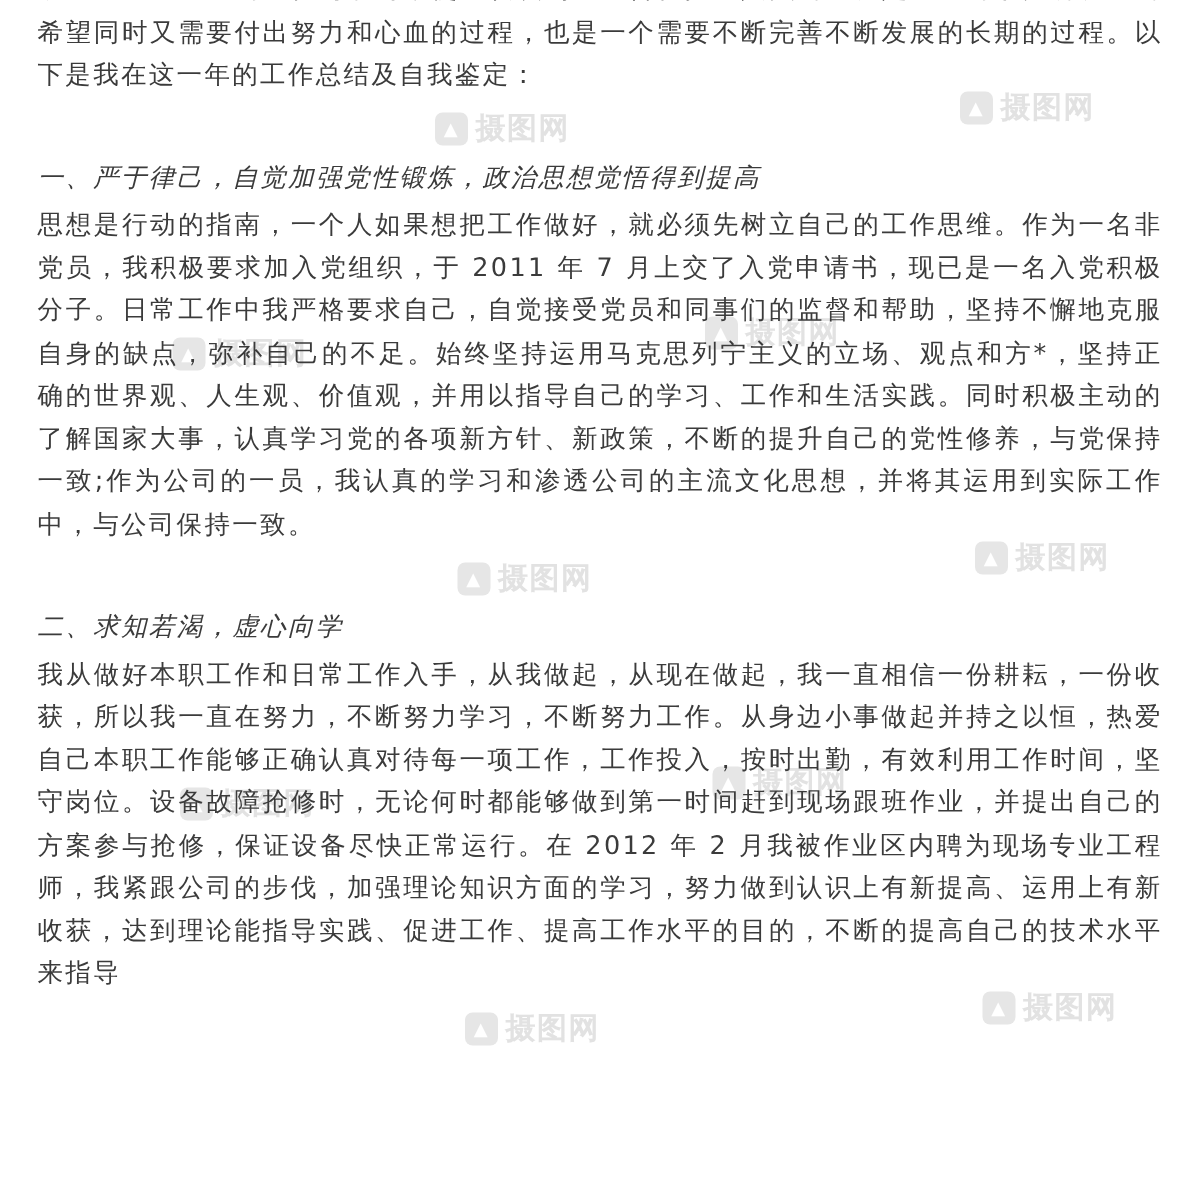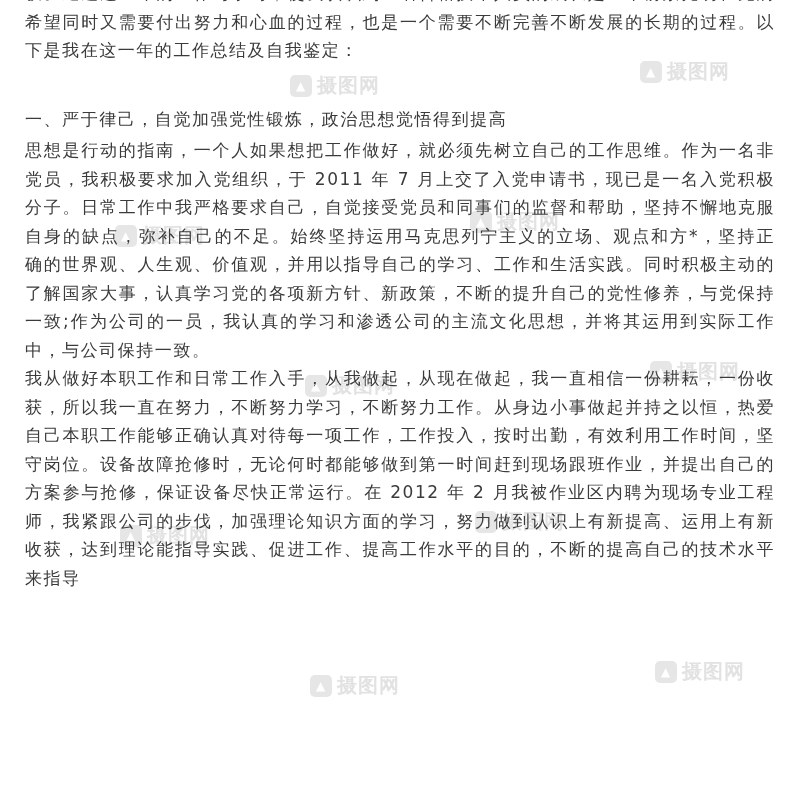"一、严于律己，自觉加强党性锻炼，政治思想觉悟得到提高" .block.heading { font-style: none -> italic }
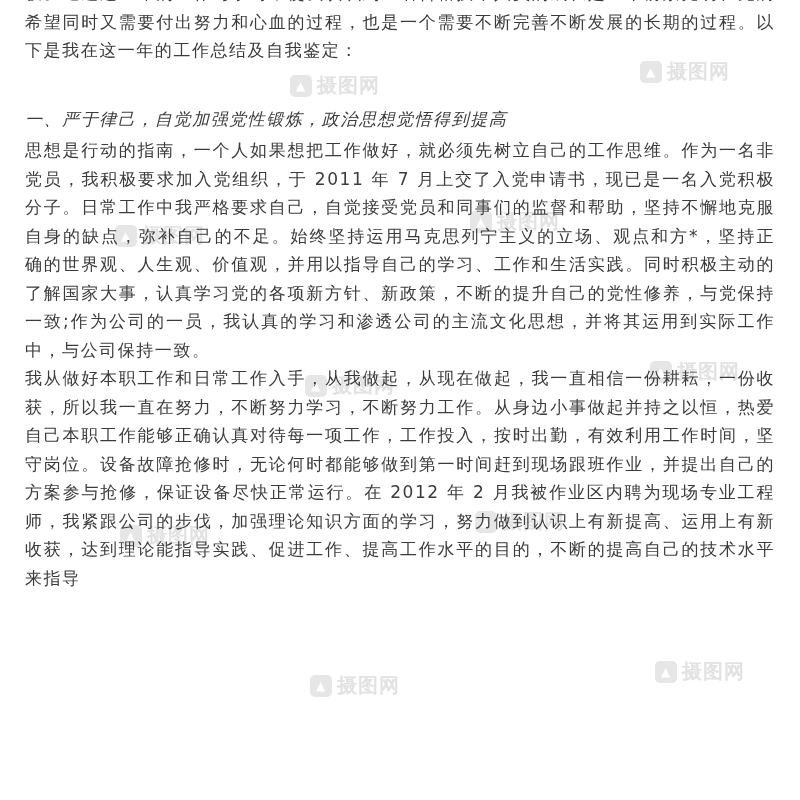"二、求知若渴，虚心向学" p.block { html: none -> <p>二、求知若渴，虚心向学</p> }
